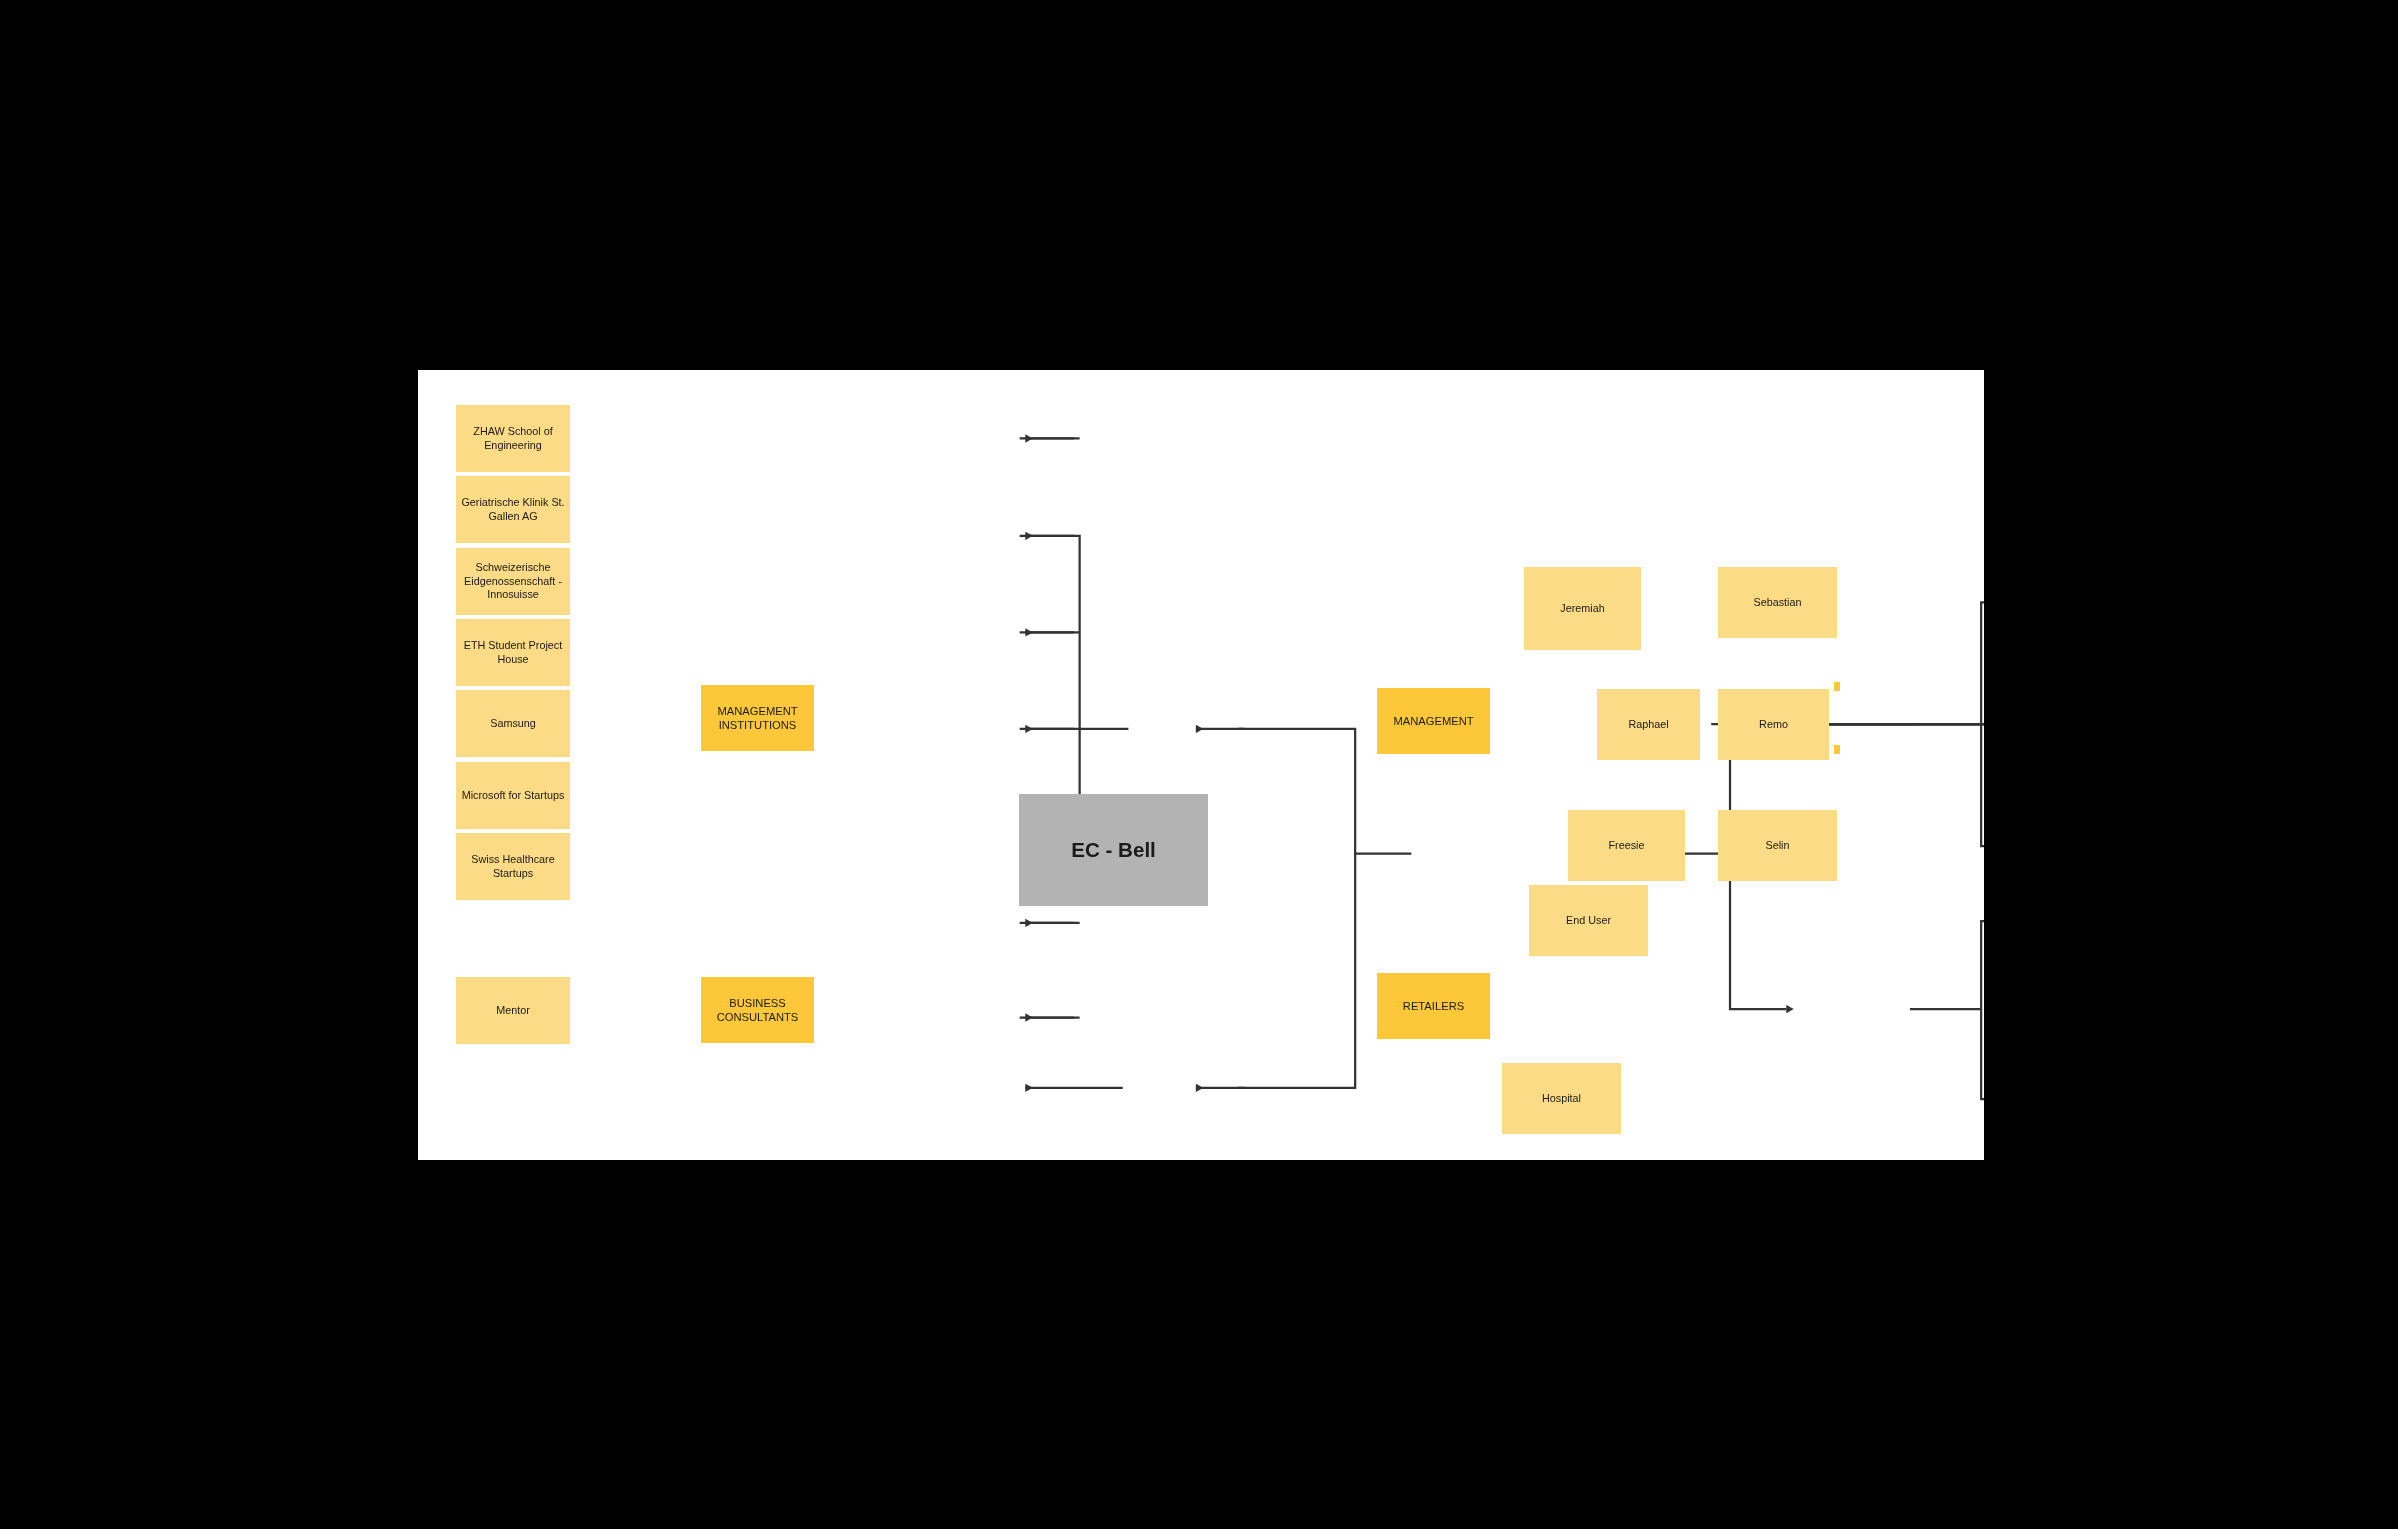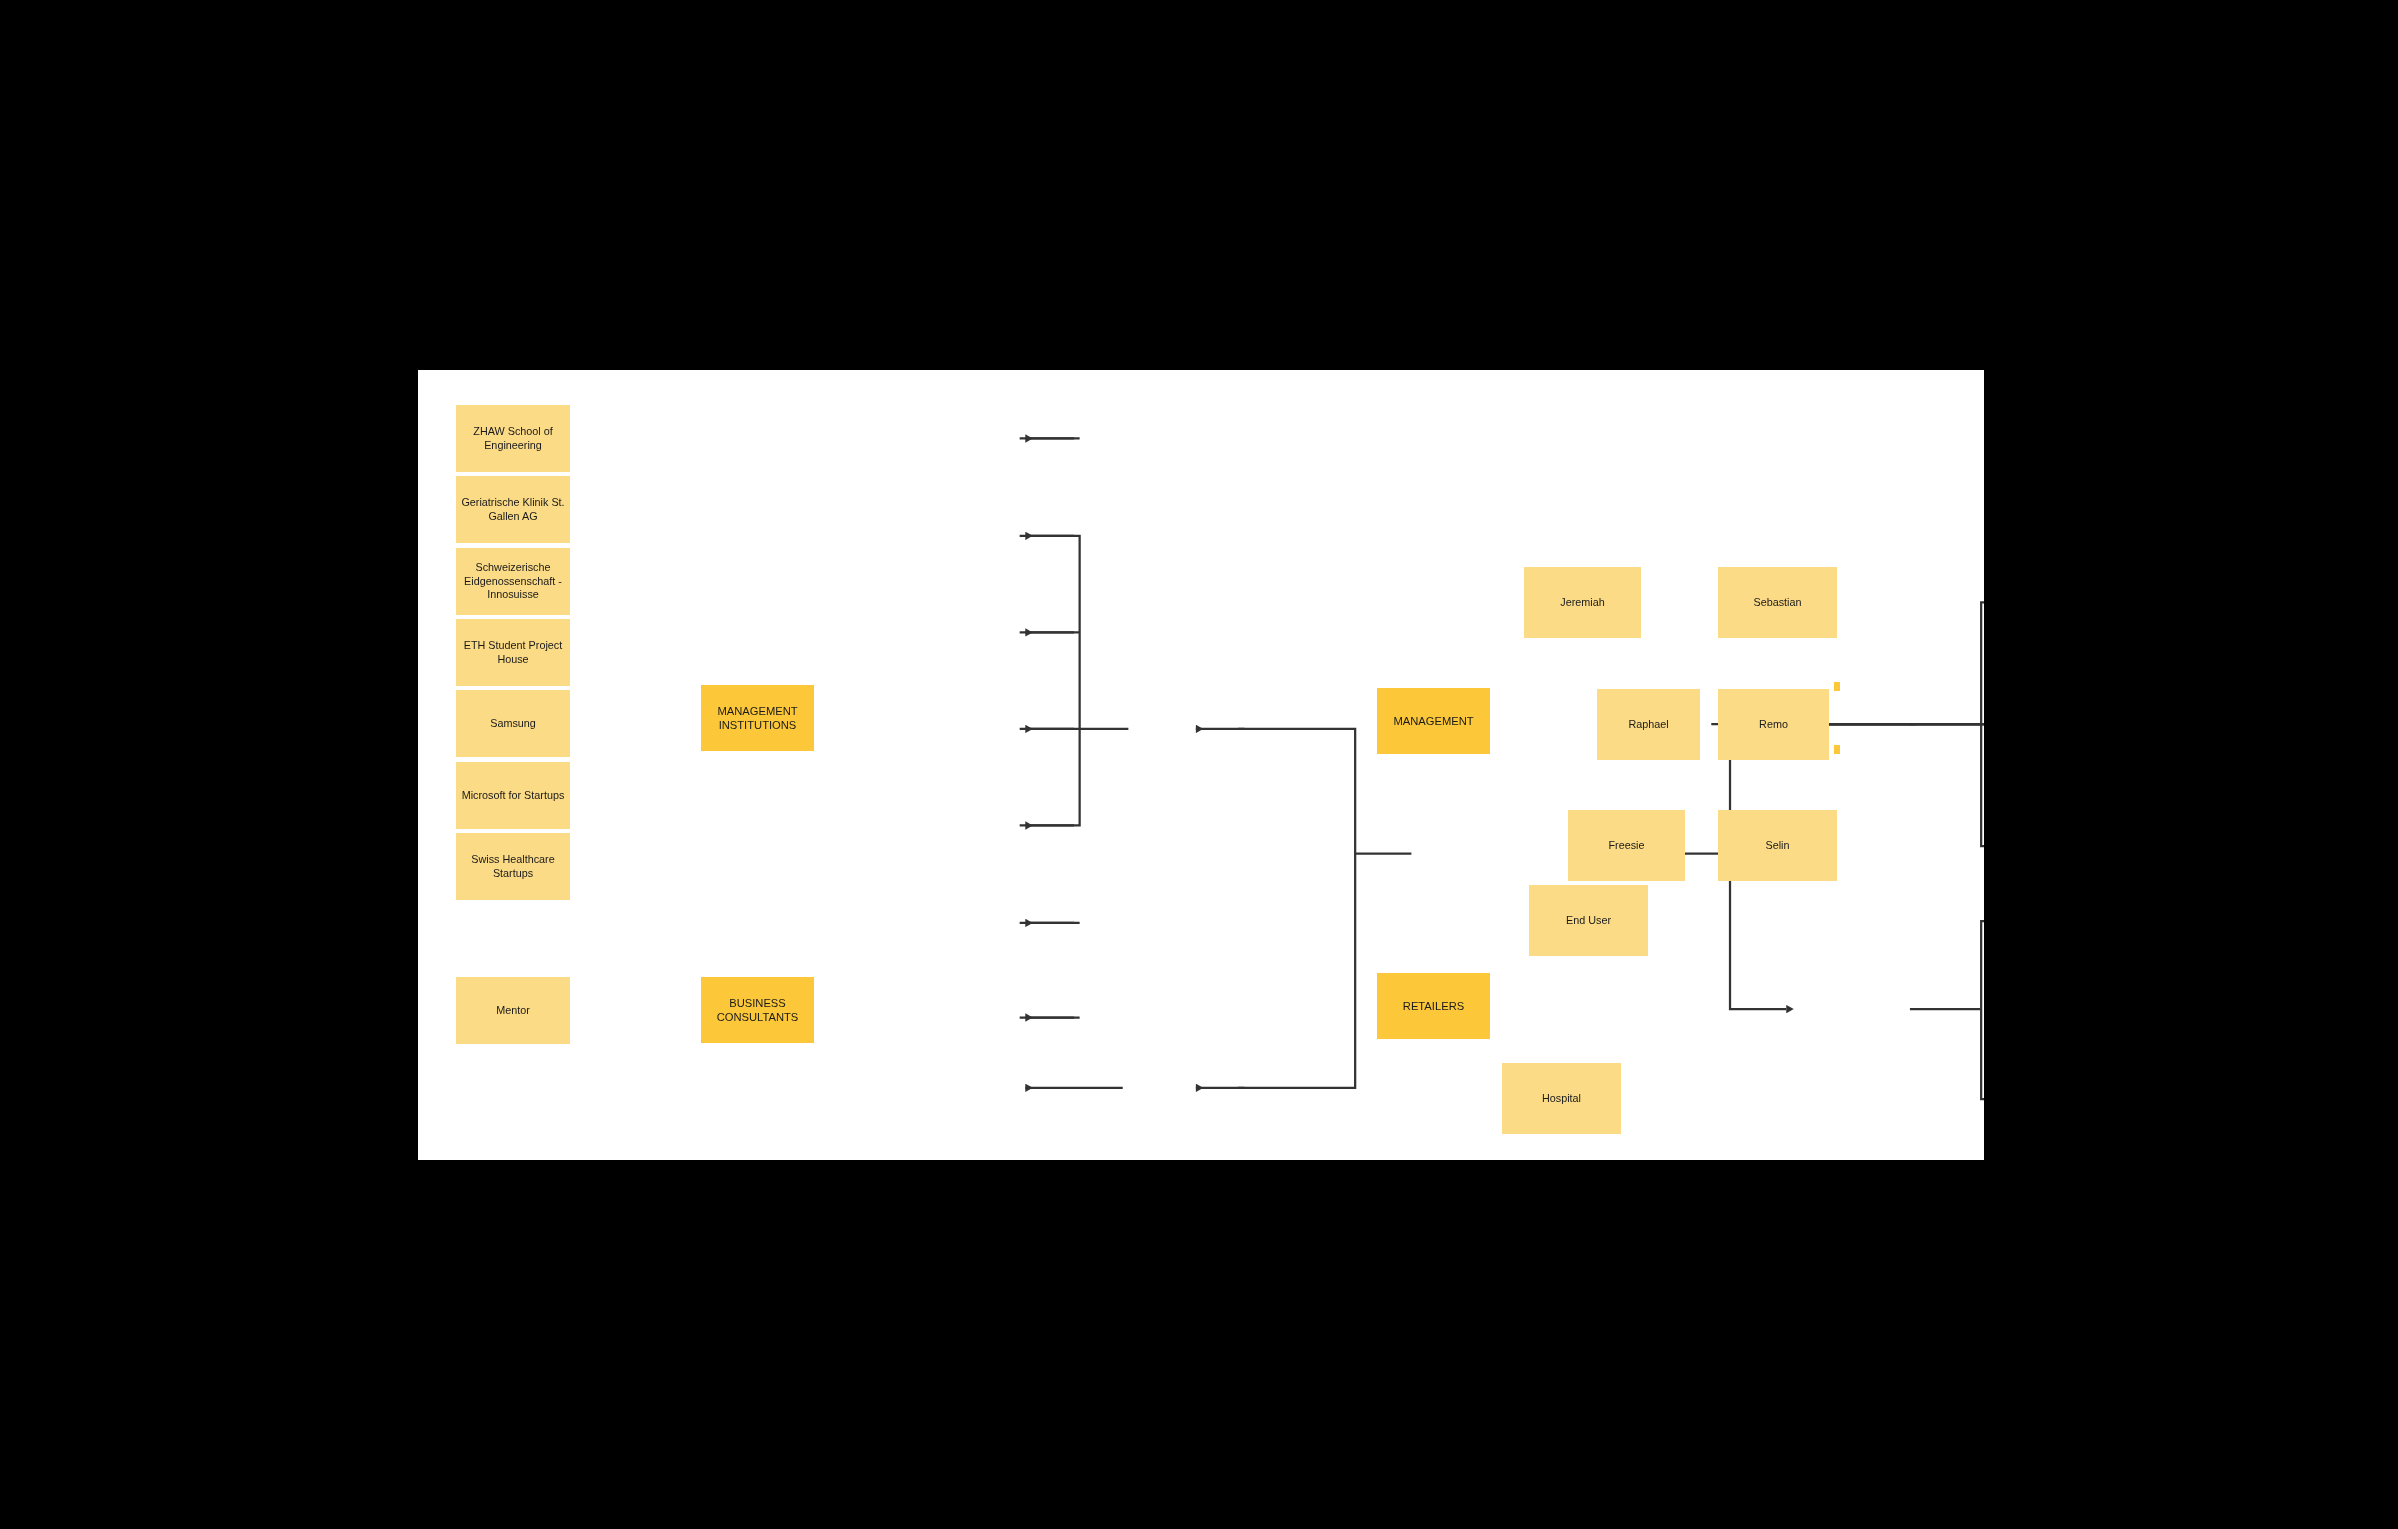"Jeremiah" div.node { height: 71px -> 83px }
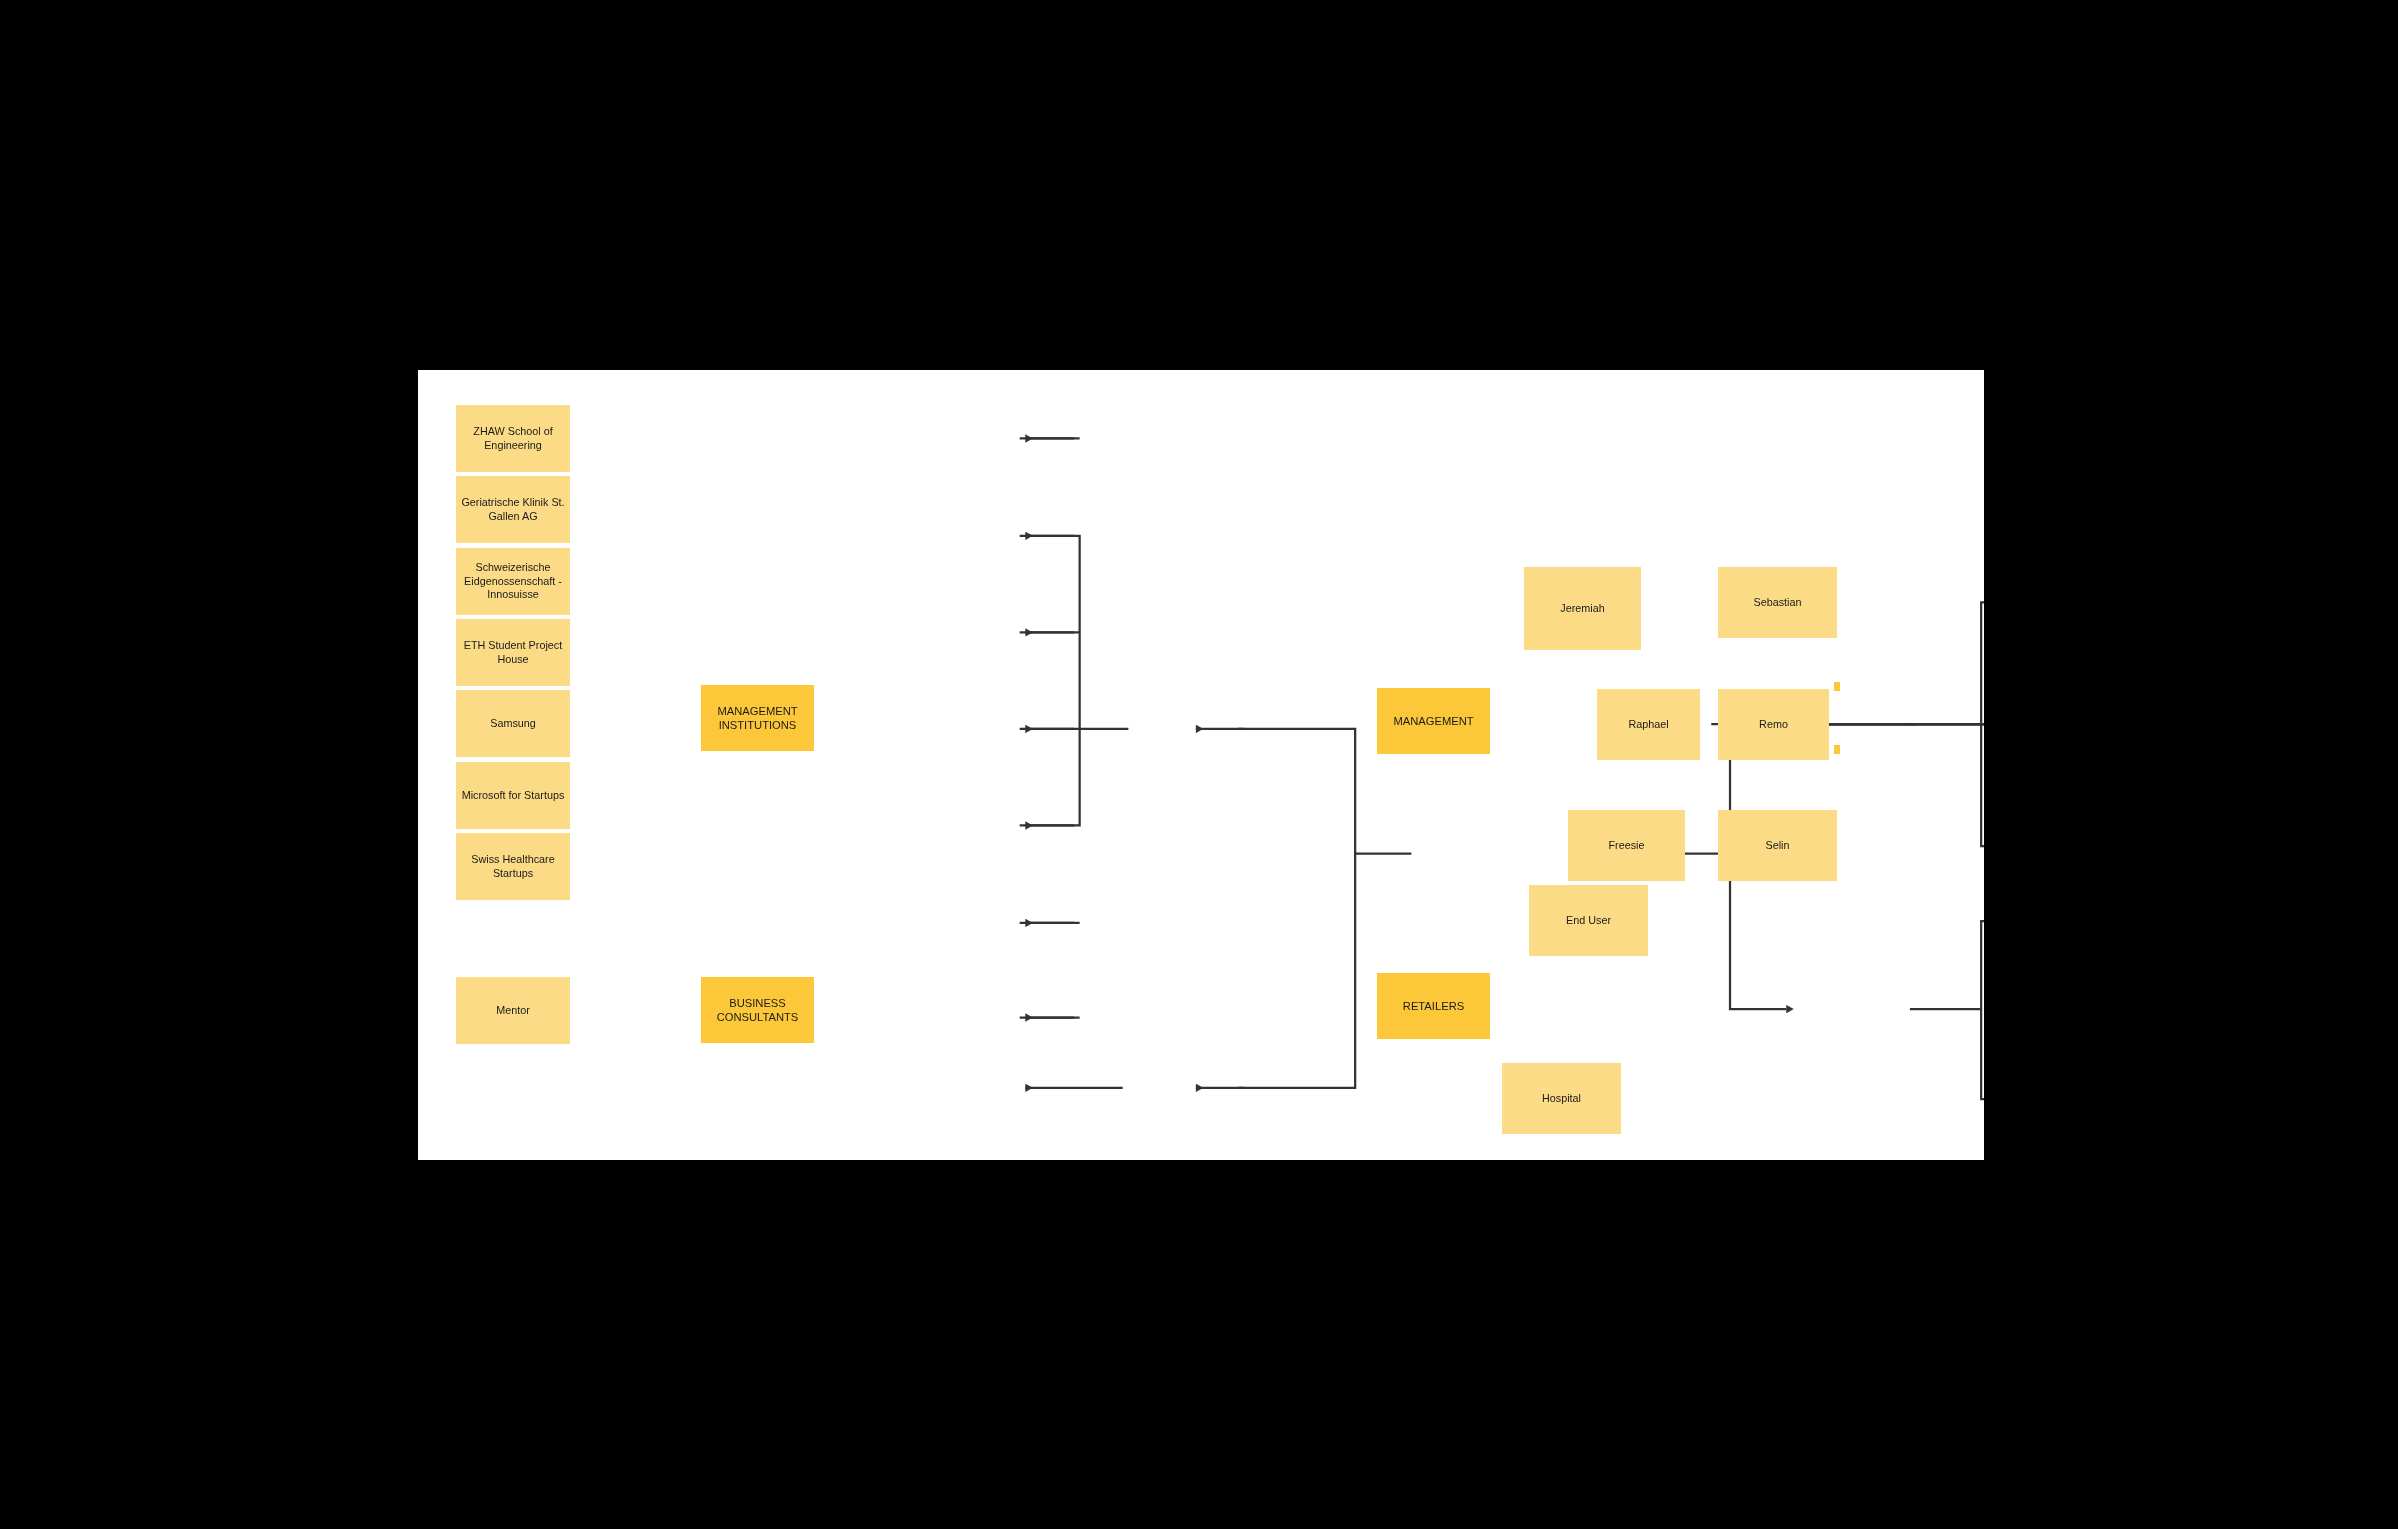"EC - Bell" div.node { html: none -> <div>EC - Bell</div> }
